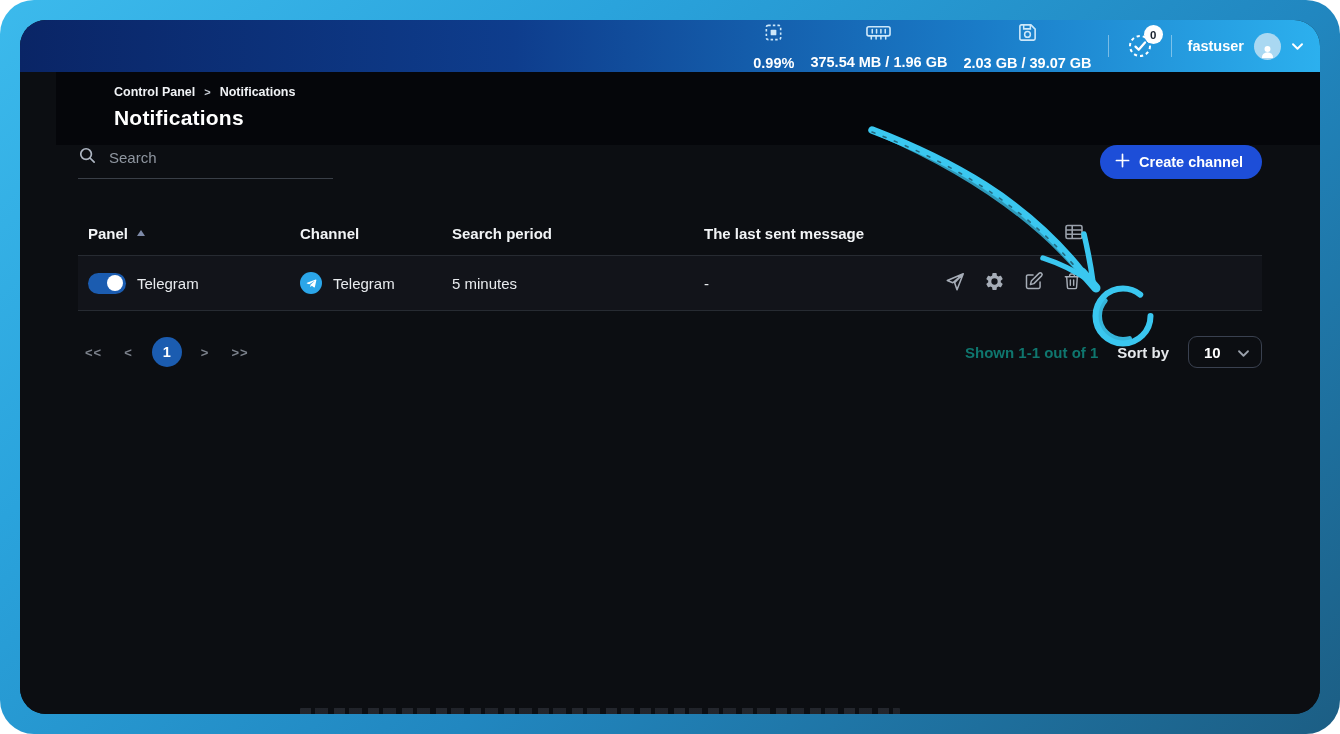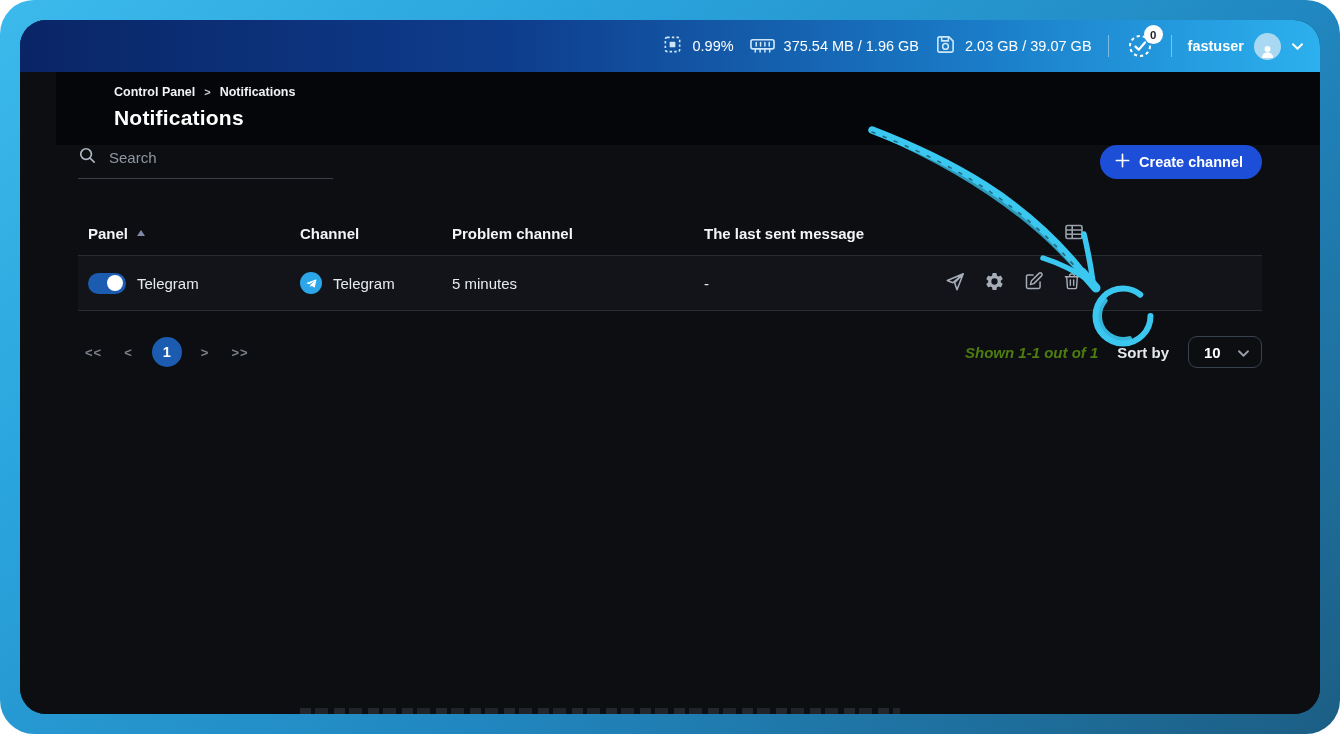"0.99%" .stat { flex-direction: none -> column; font-weight: 400 -> 700 }
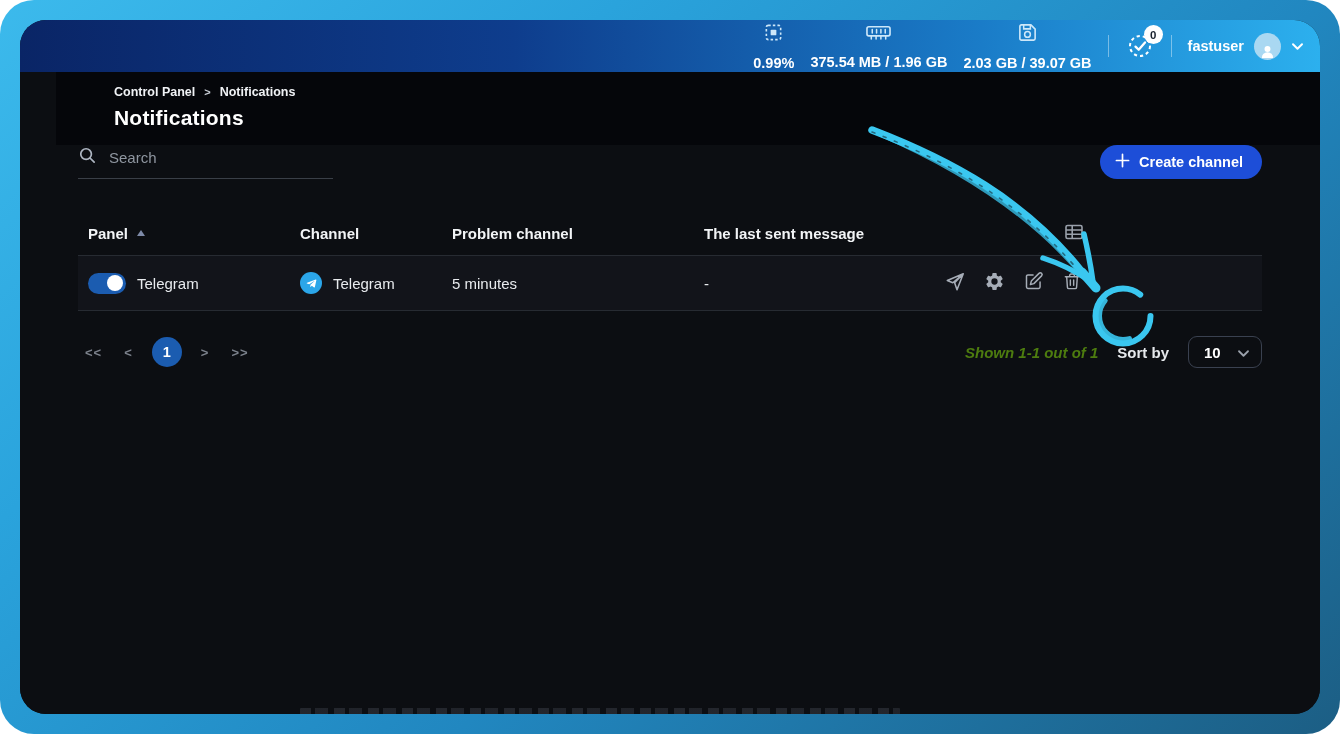"Problem channel" div.th { text: Problem channel -> Search period }
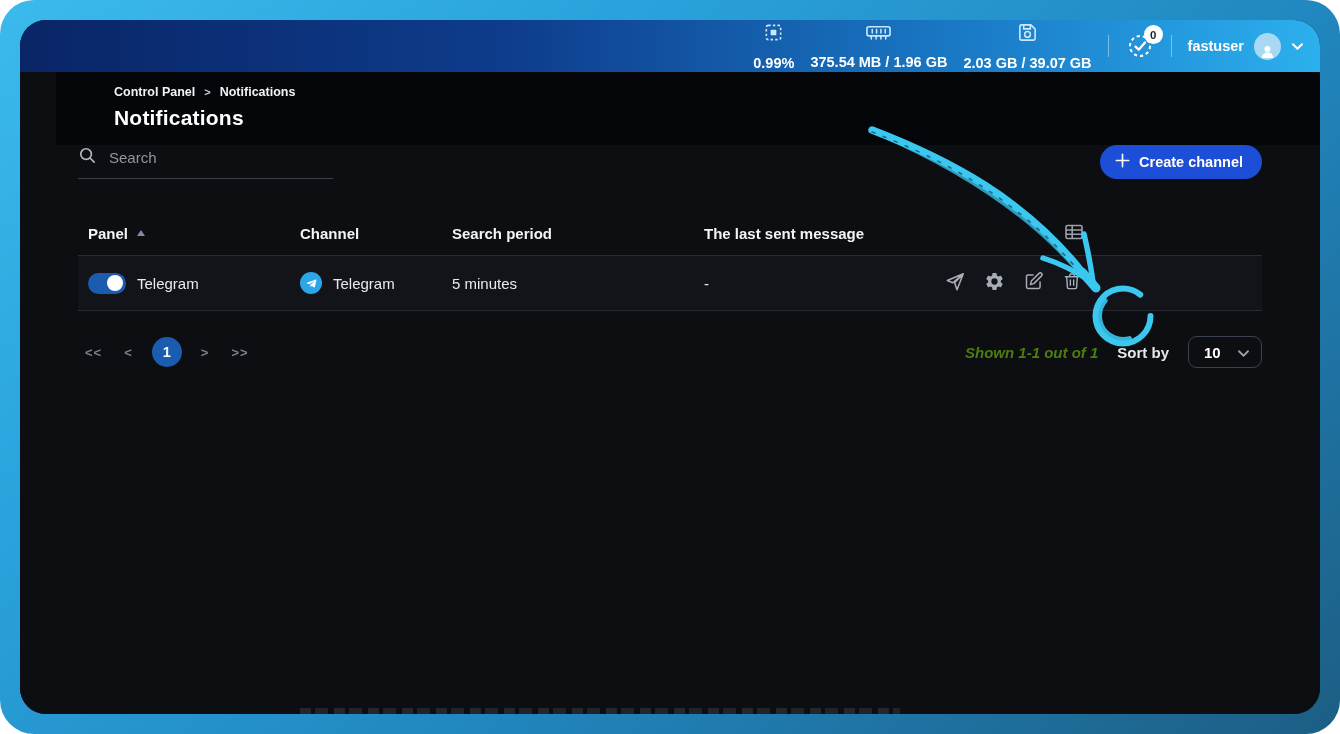"Shown 1-1 out of 1" .shown-text { color: #4d7c0f -> #0f766e; font-style: italic -> none }
